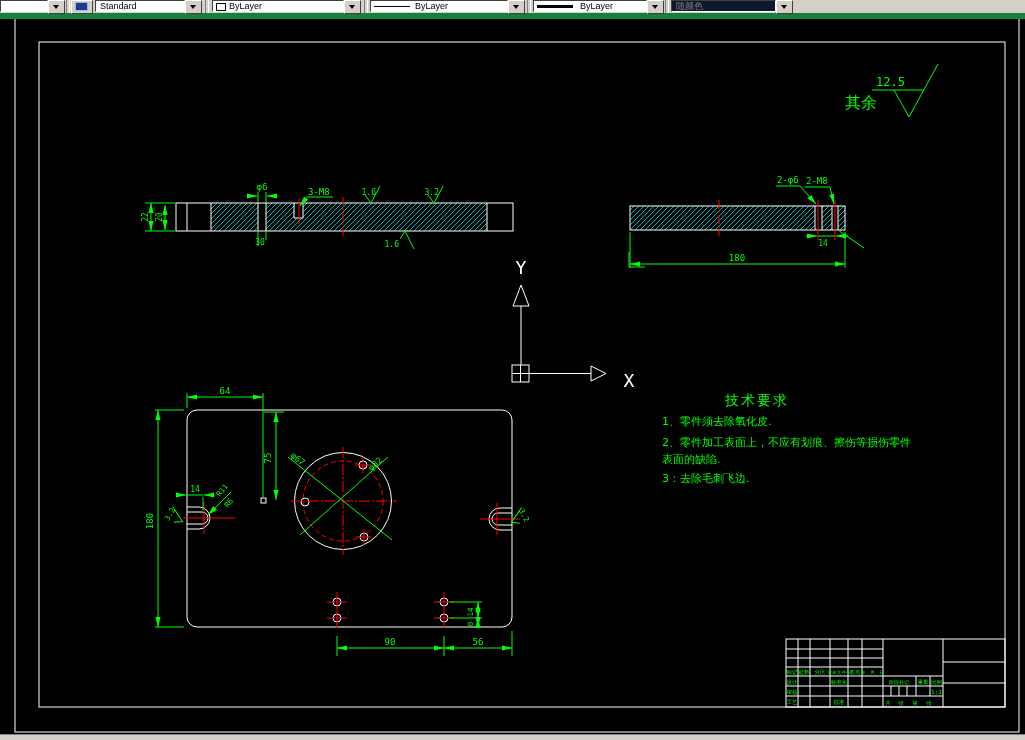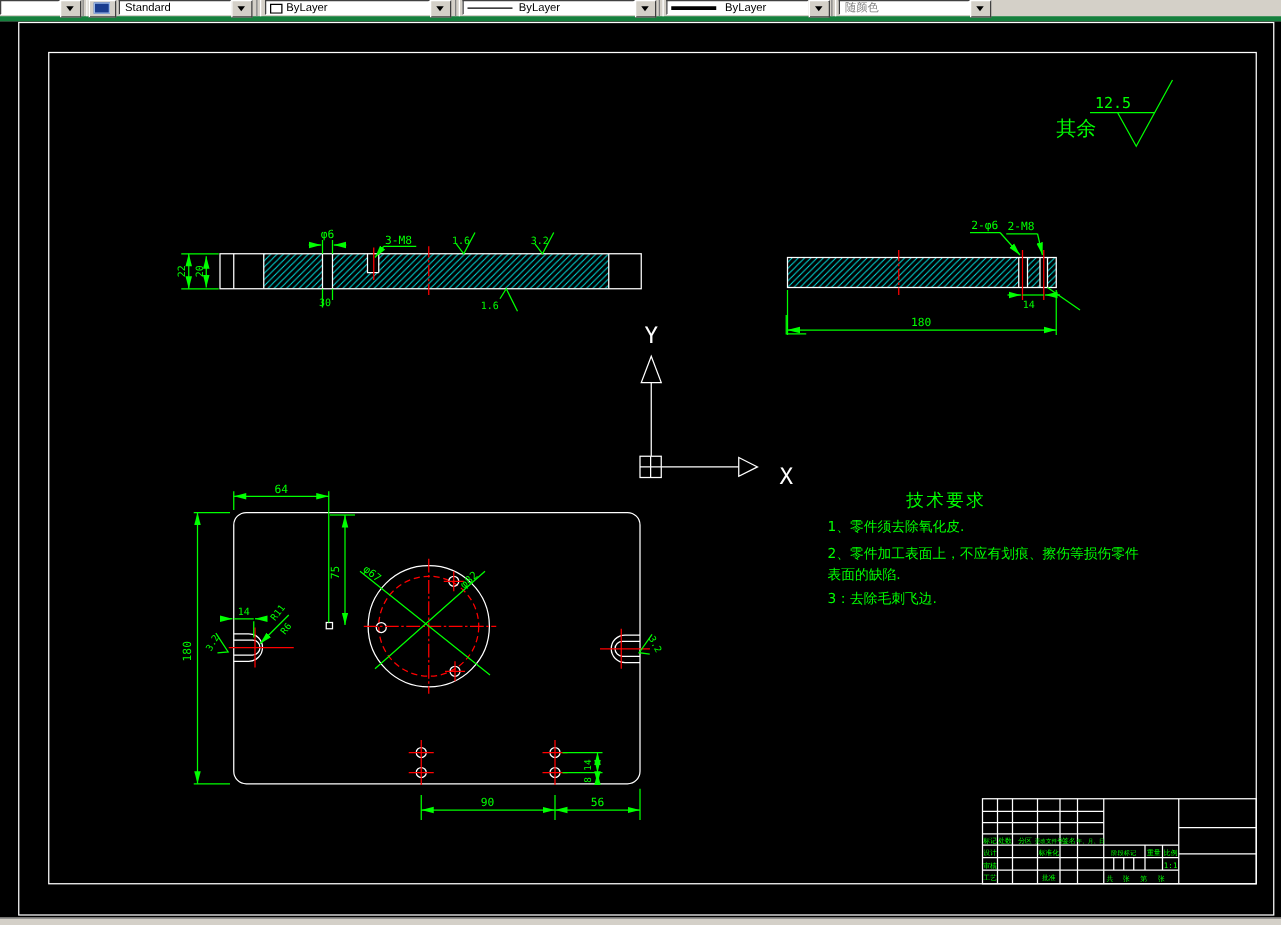"Standard" .toolbar { border-bottom: 4px solid #15803d -> 6px solid #15803d }
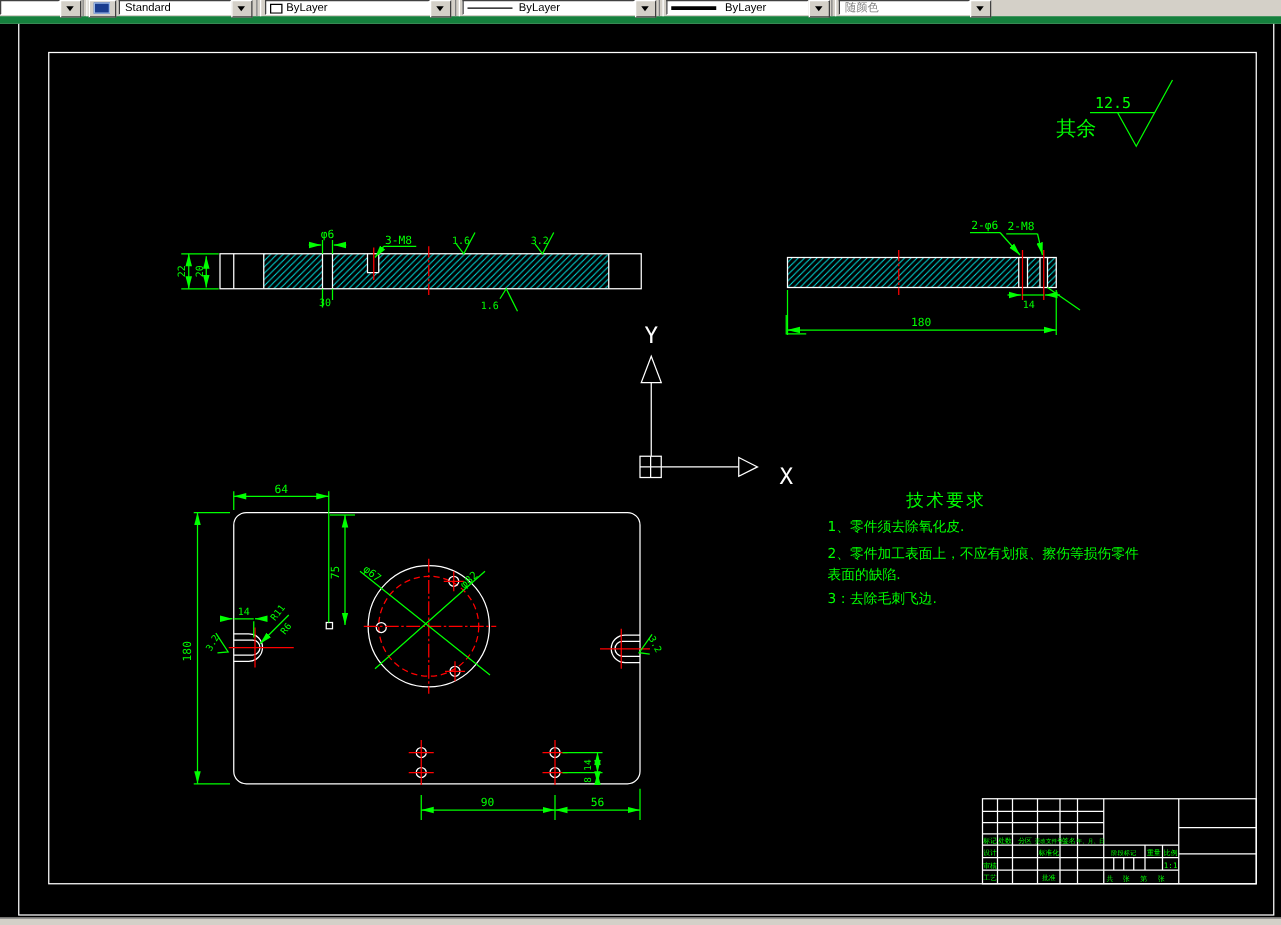"随颜色" .field.gray { background: #ffffff -> #0f172a }
